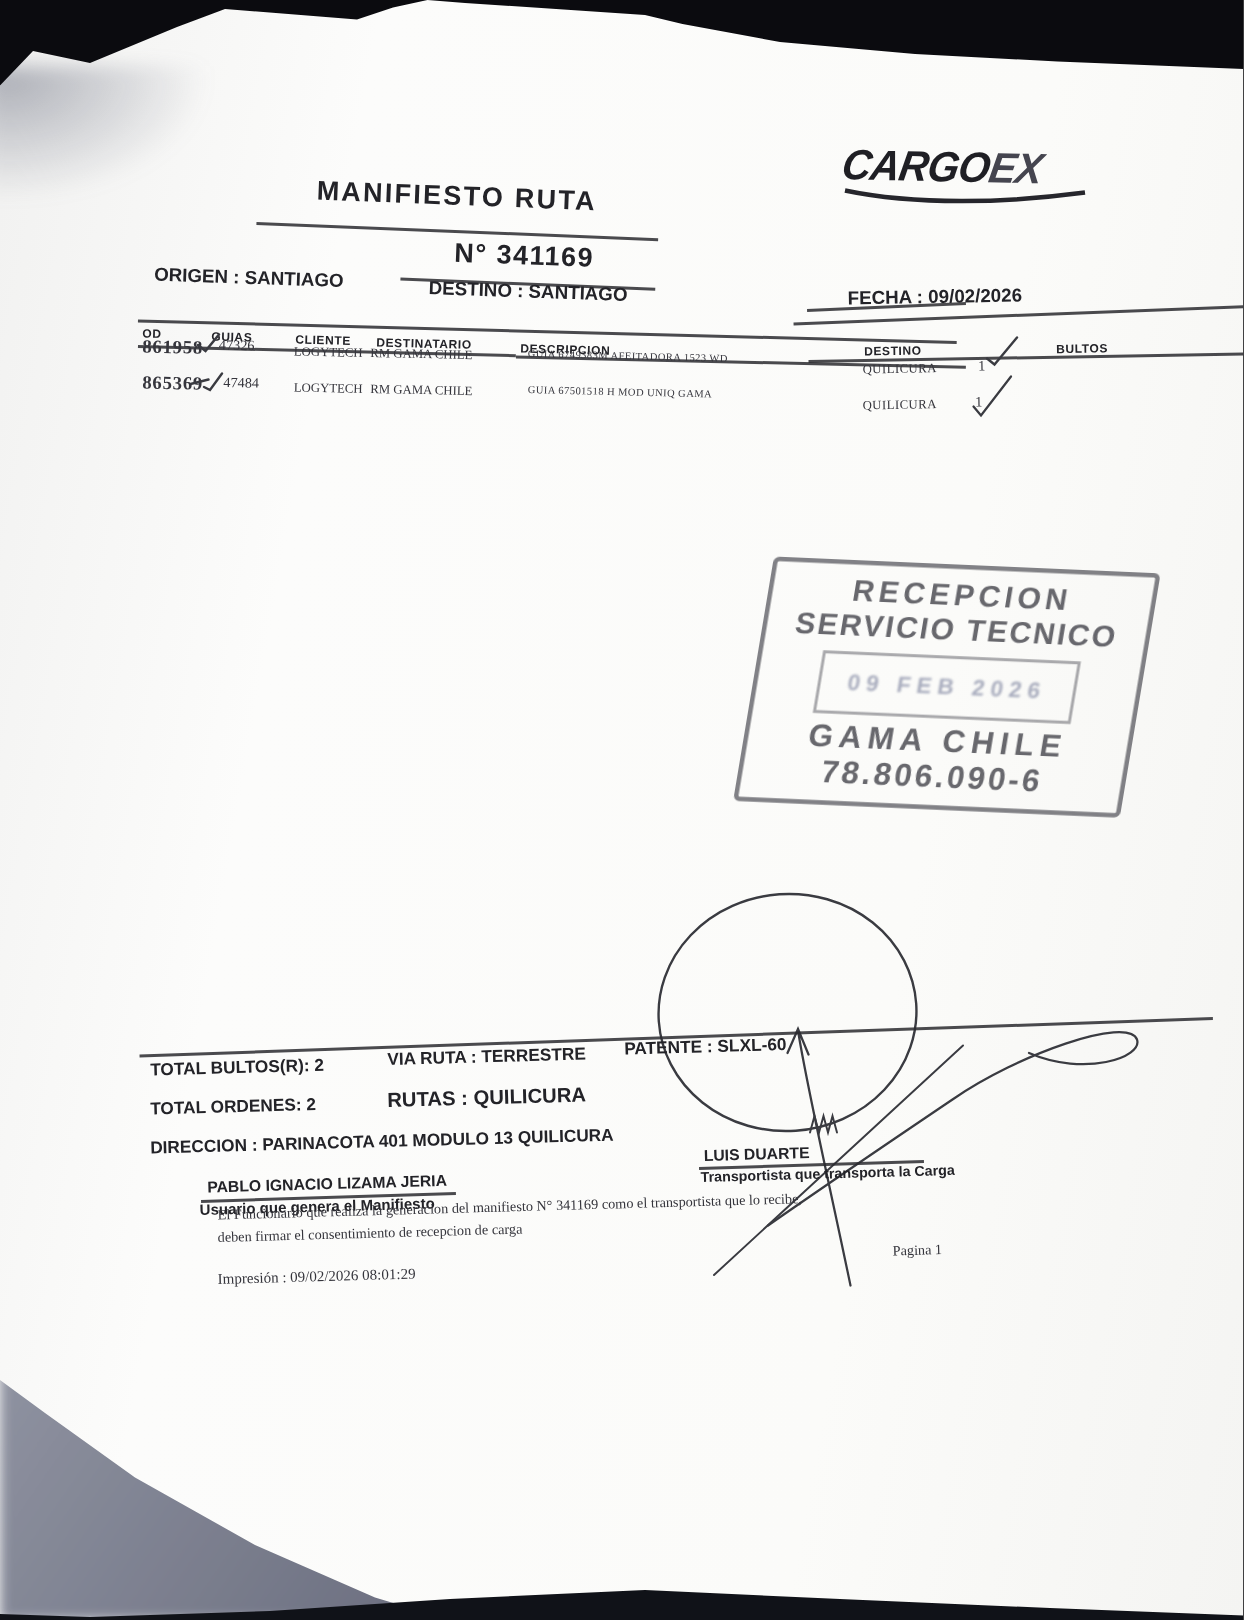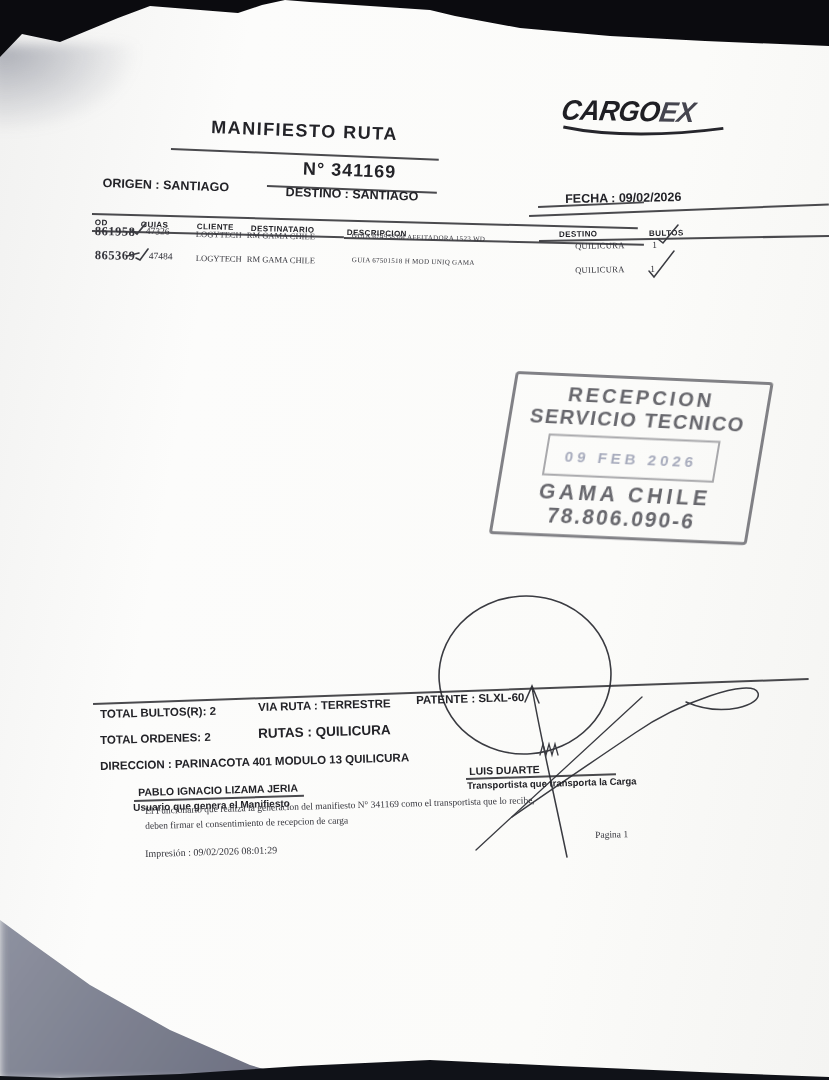"DESTINO" div.t { left: 559px -> 576px }
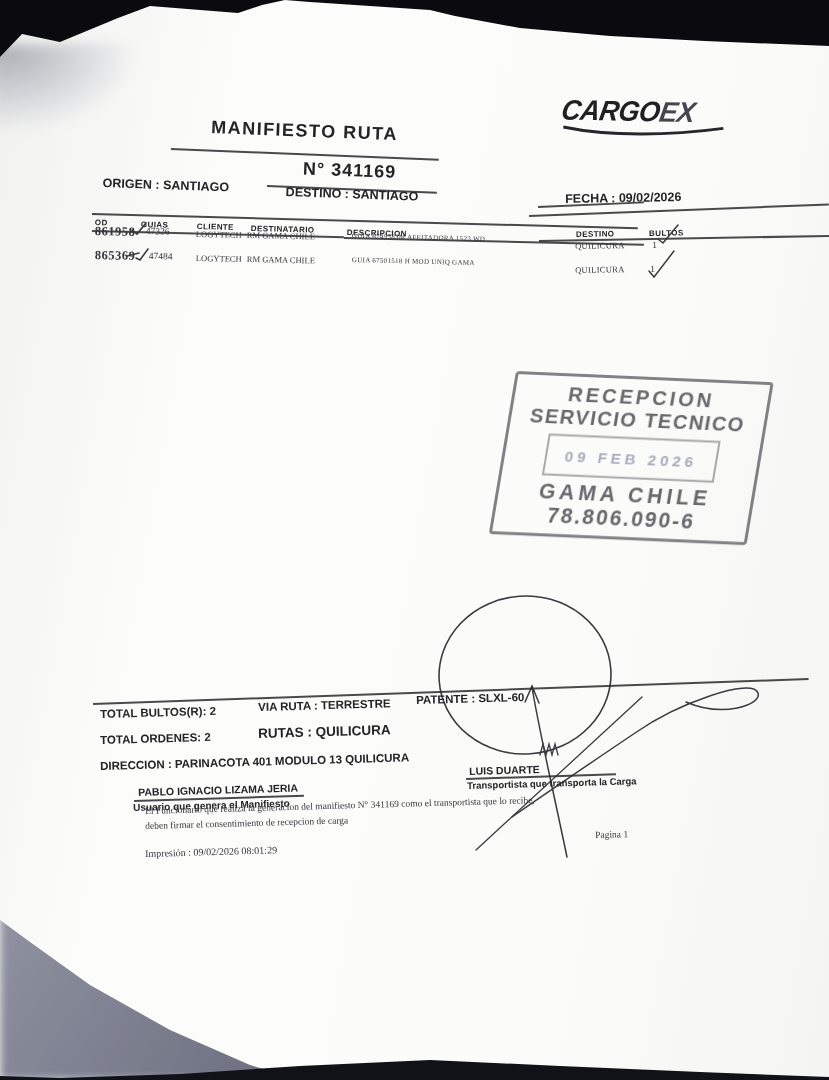"BULTOS" div.t { left: 649px -> 672px; padding-left: none -> 32px }
